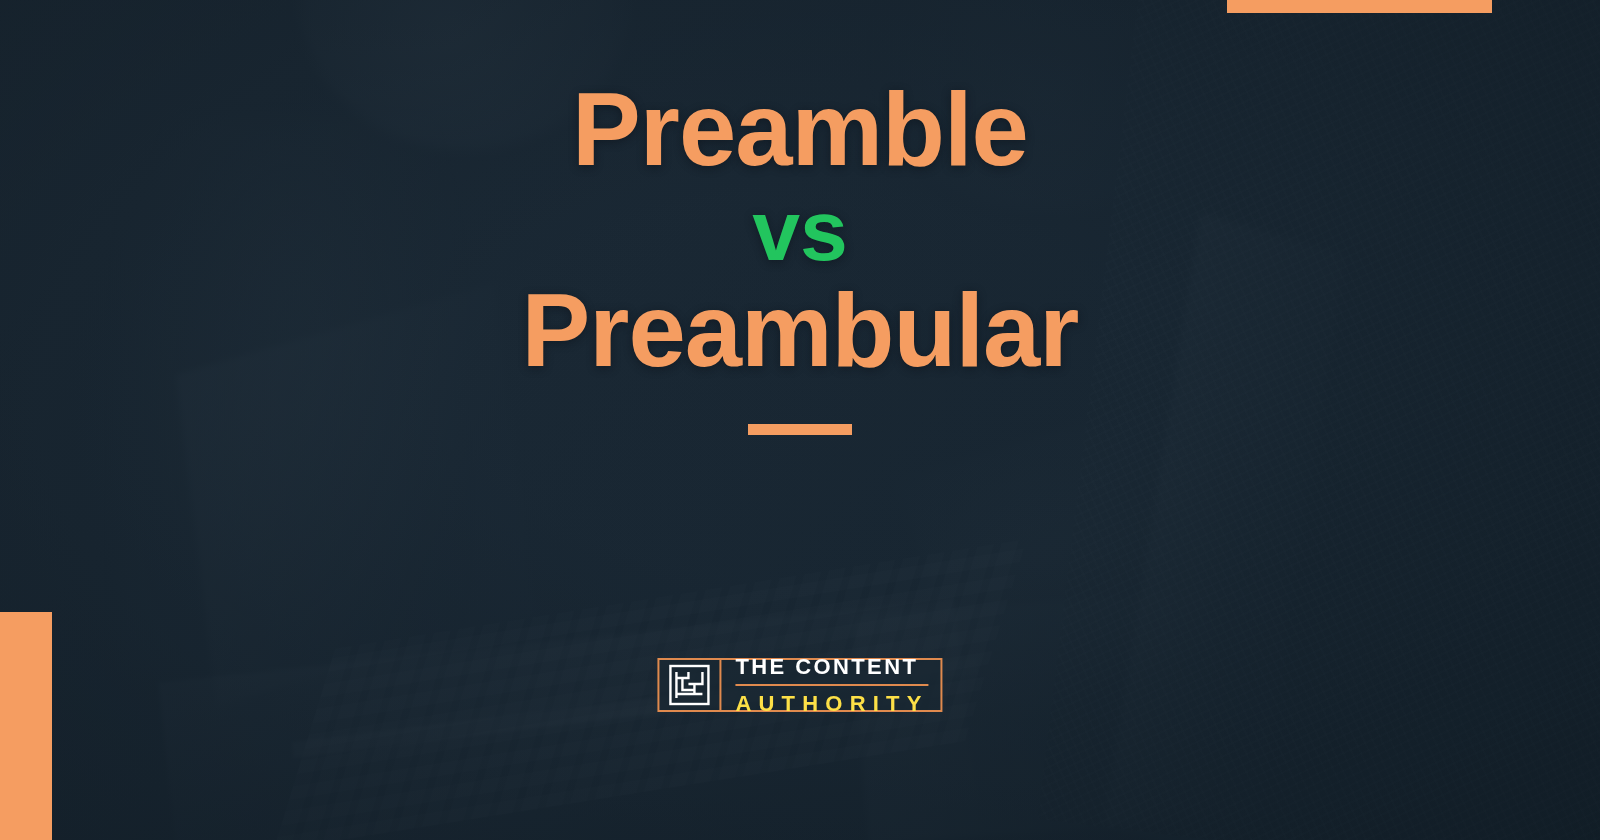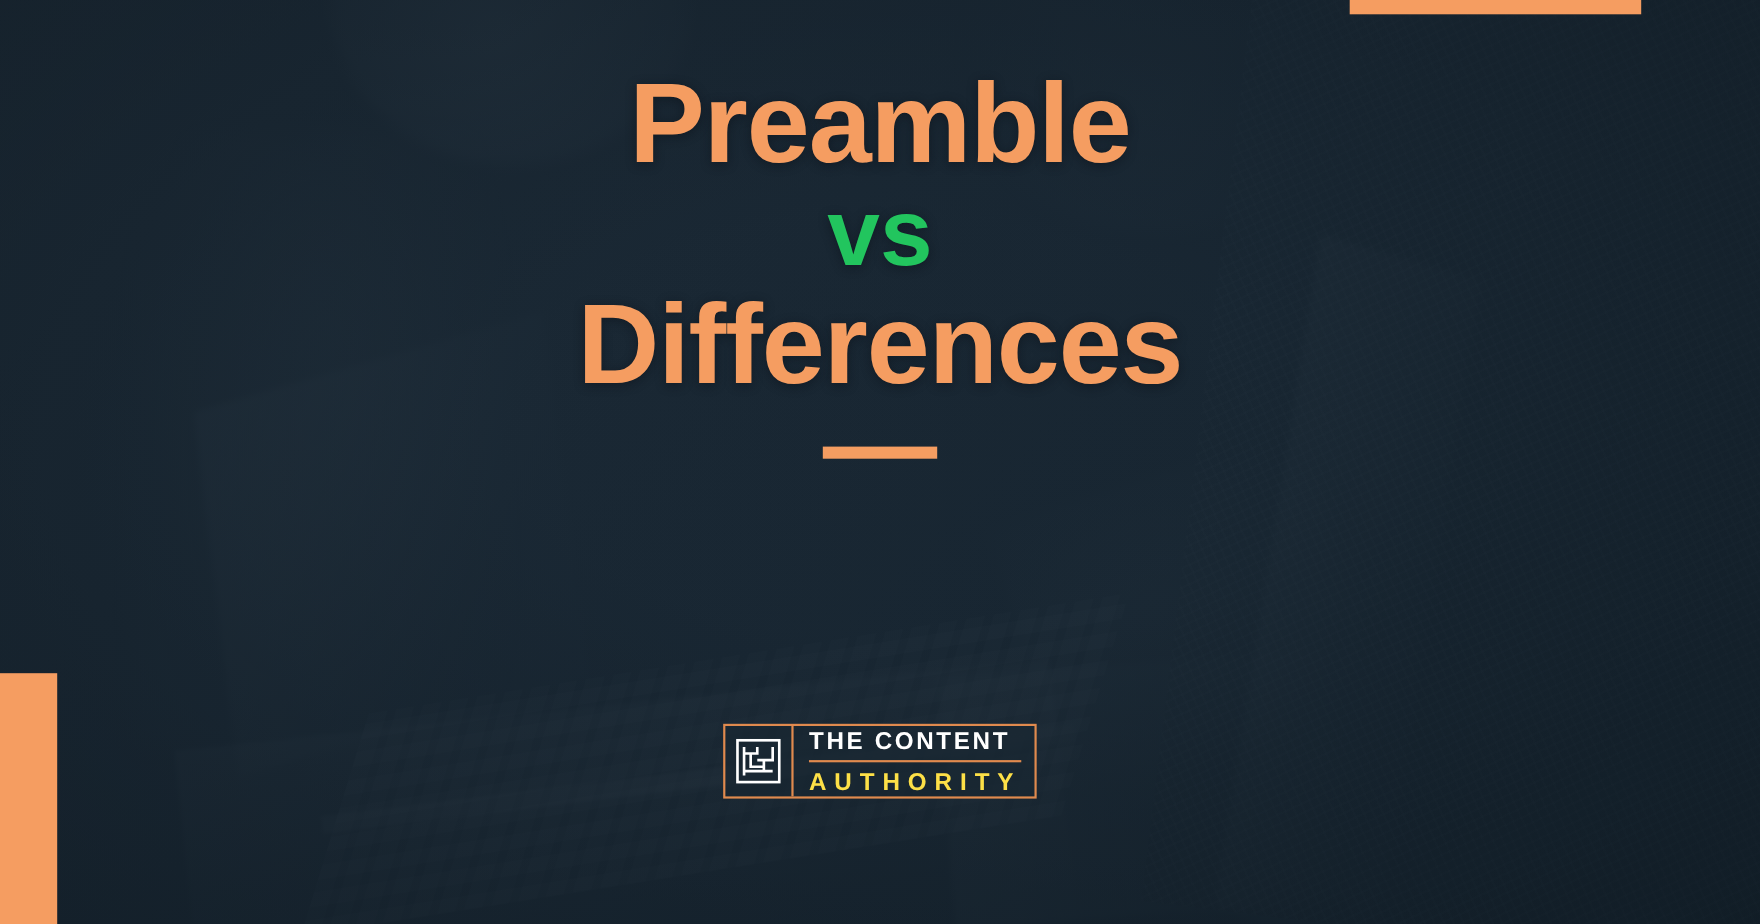"Preamble" .content { padding-top: 60px -> 78px }
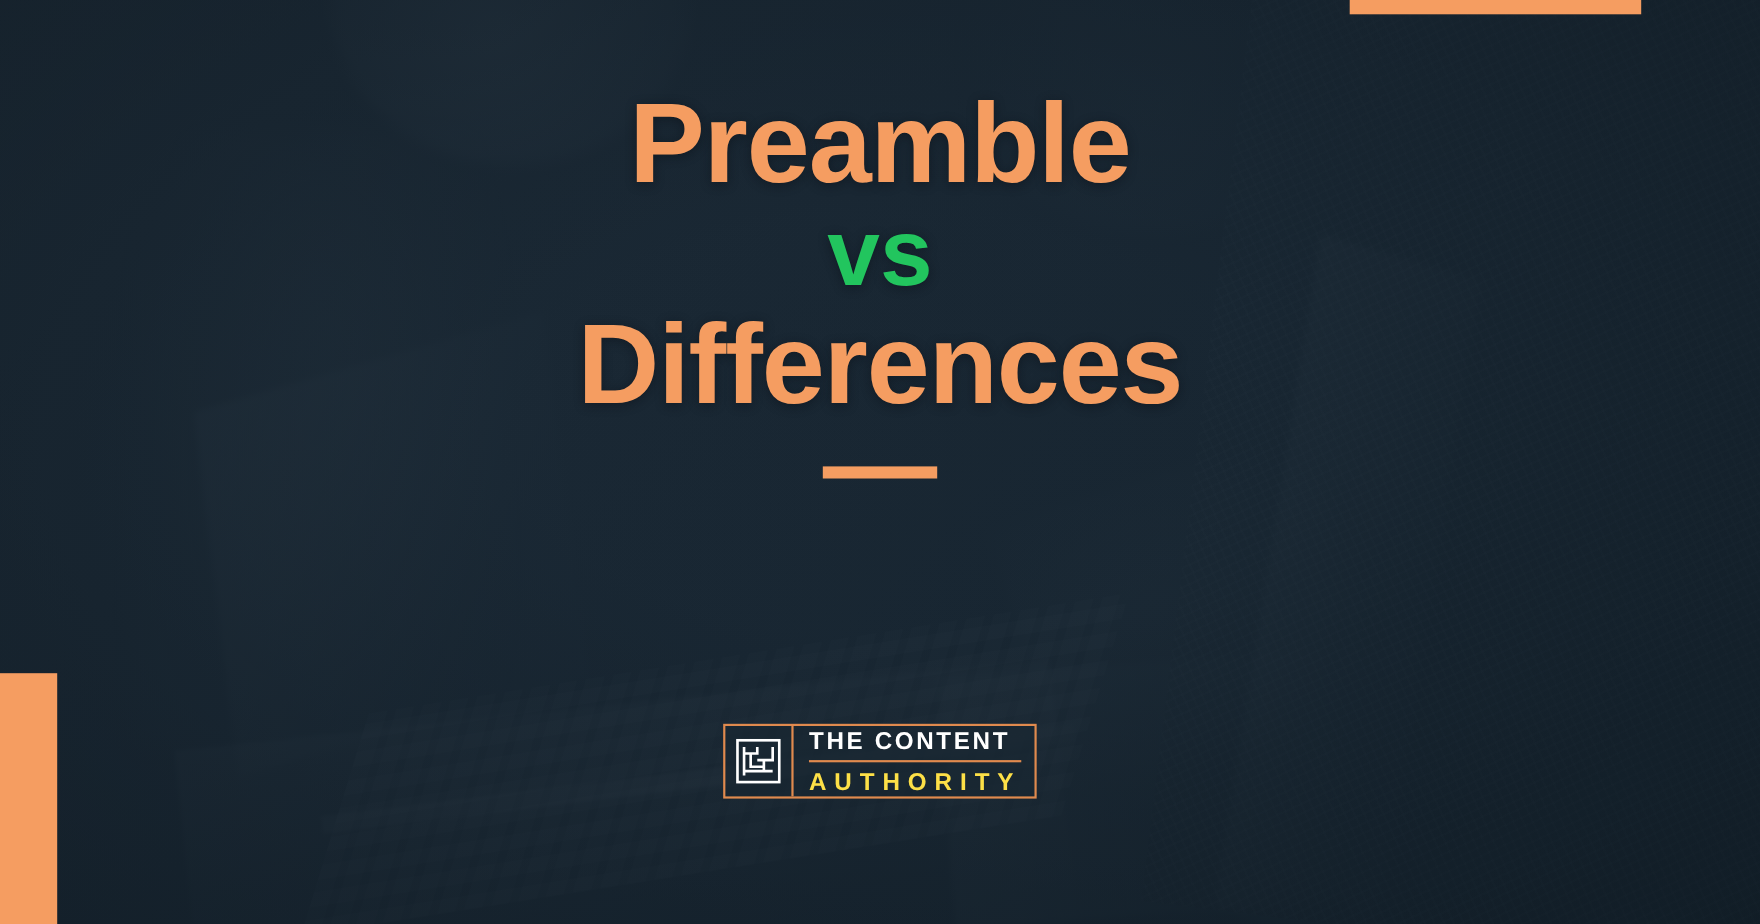"Differences" span.title-line { text: Differences -> Preambular }
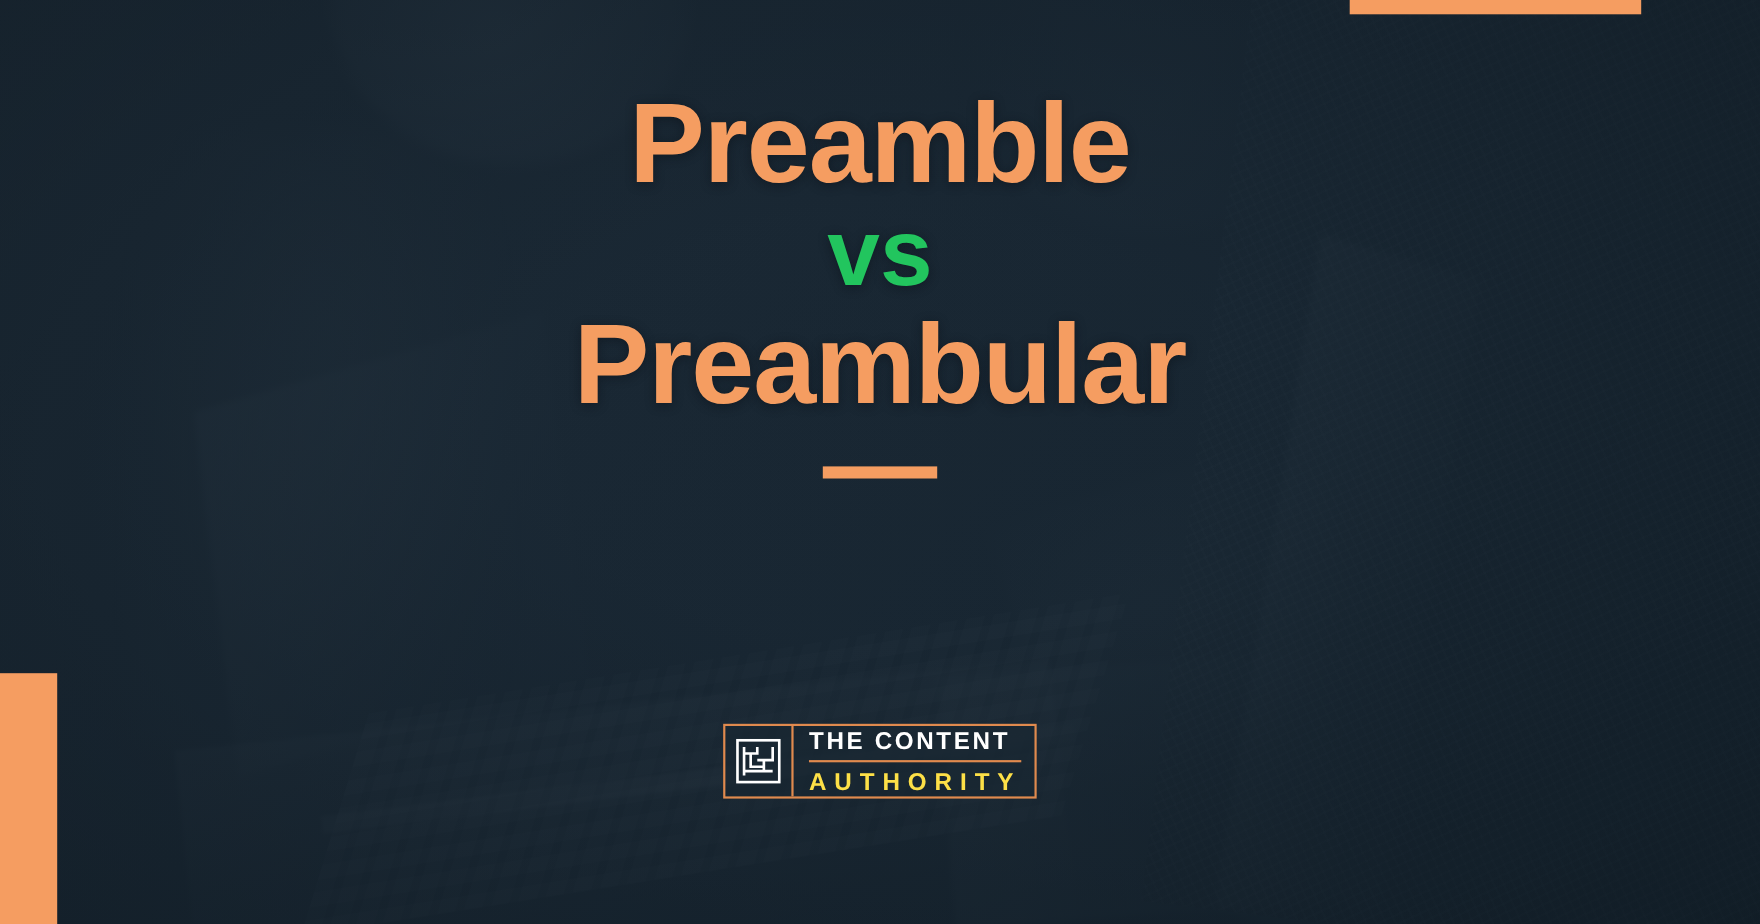"THE CONTENT" .logo { height: 68px -> 54px }
